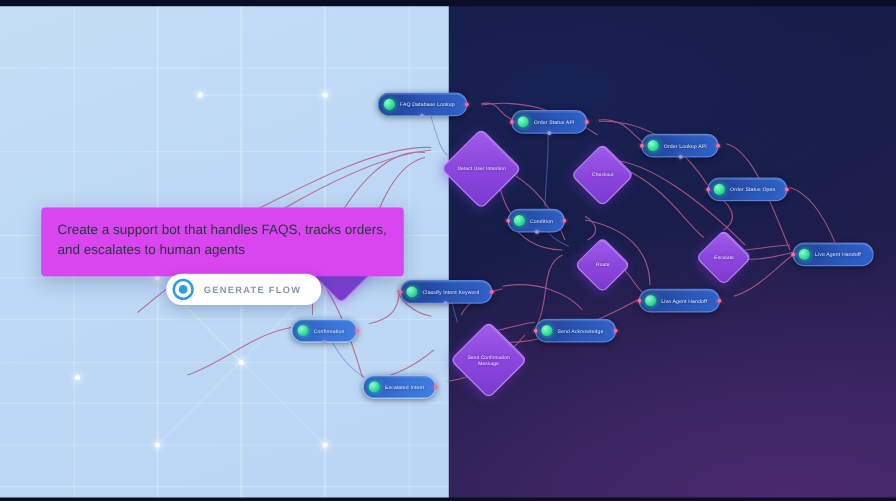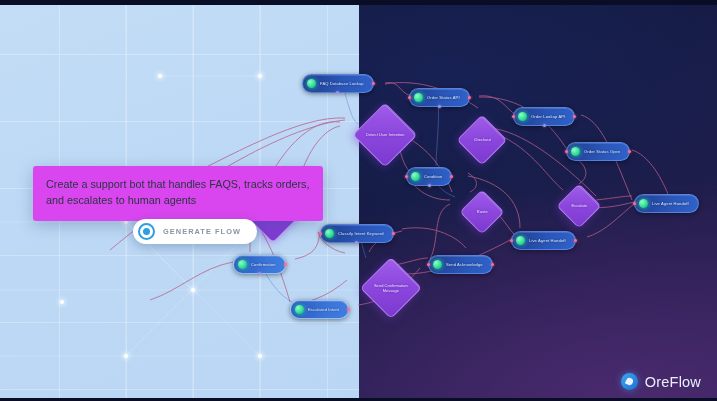"OreFlow" div.logo { html: <div> <span> <span></span> </span> <span>OreFlow</span> </div> -> none }
